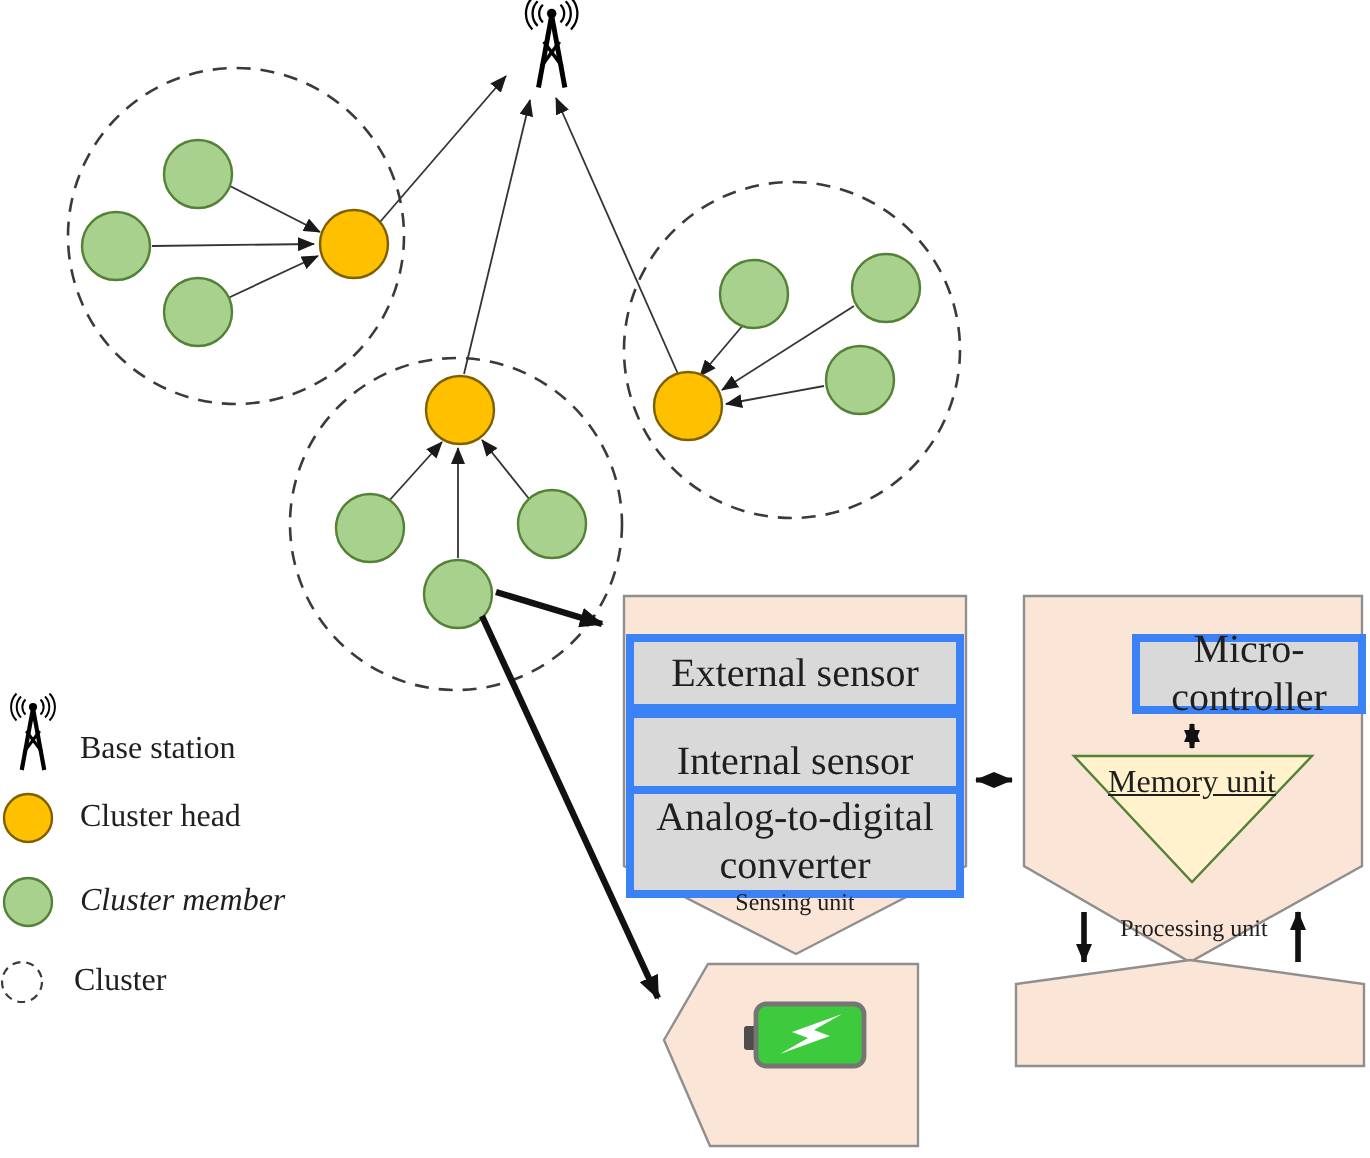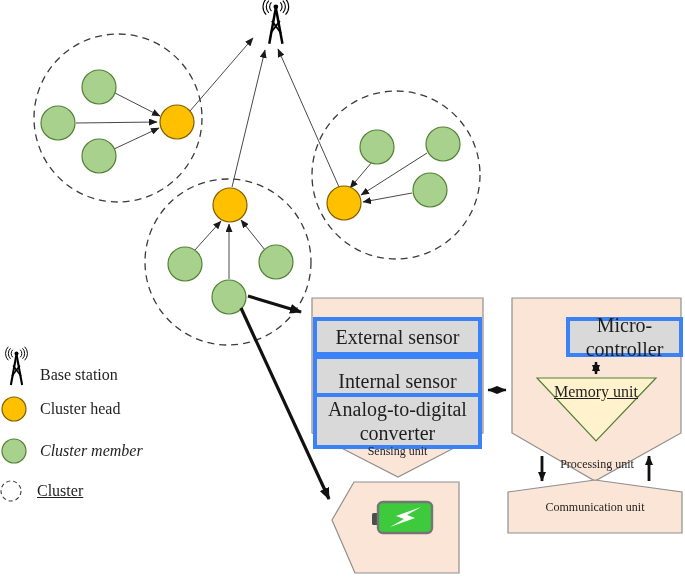"Cluster" div.legend-label { text-decoration: underline -> none }
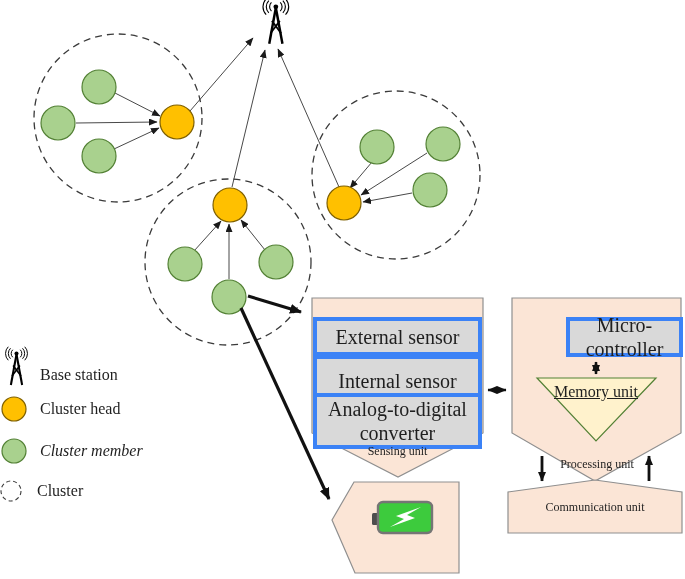"Communication unit" div.unit-label { html: <div>Communication unit</div> -> none }
